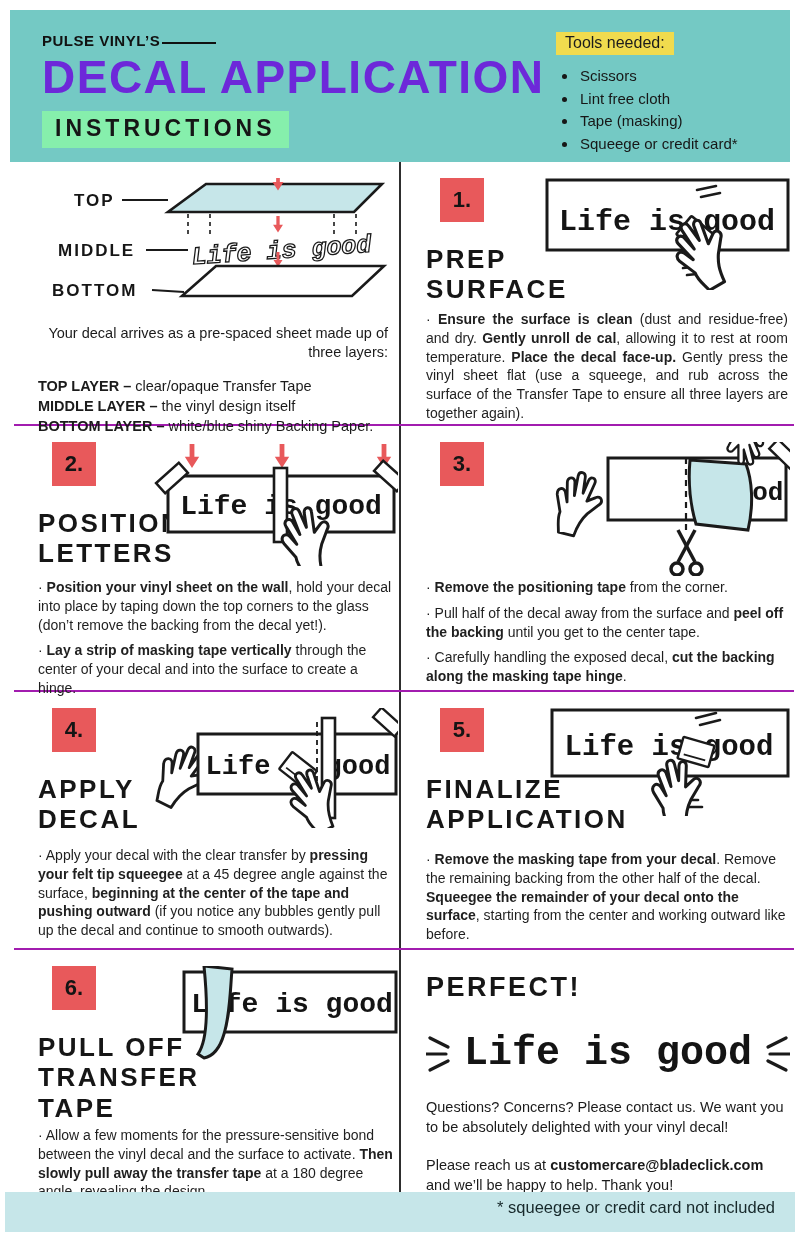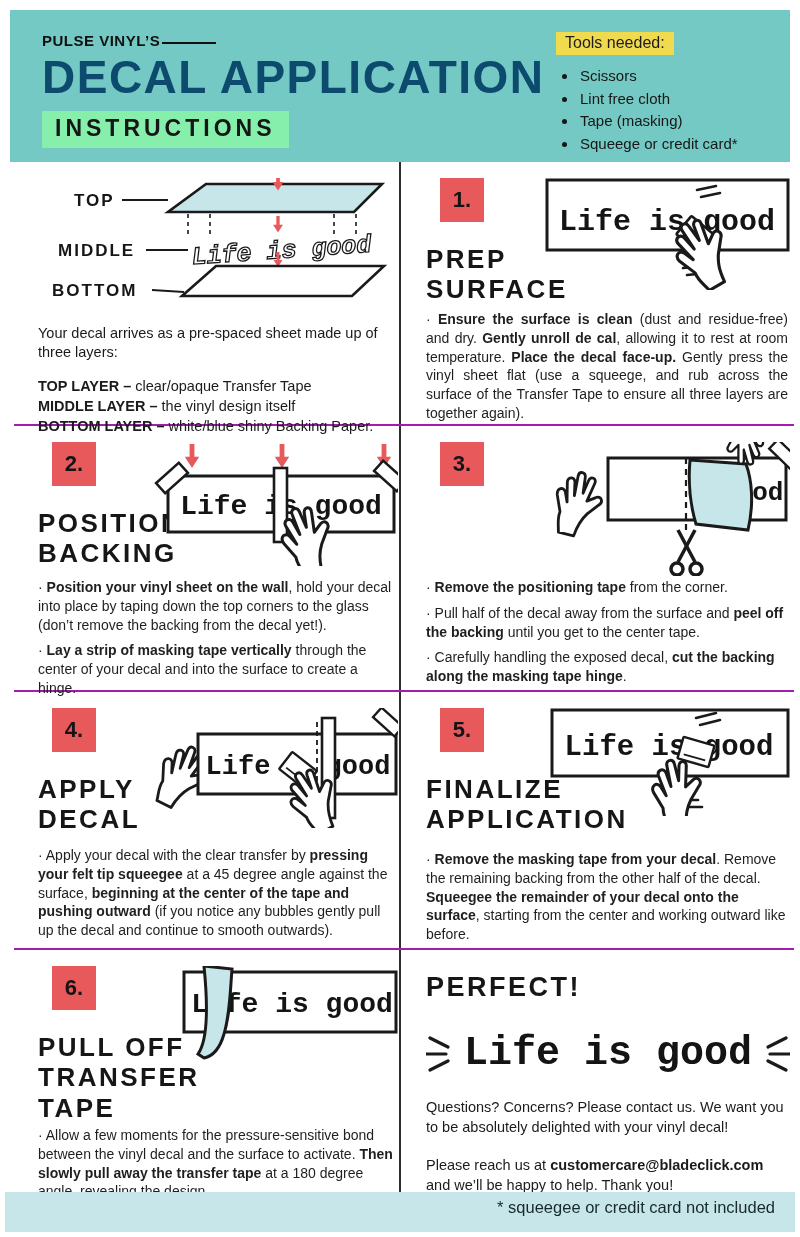"DECAL APPLICATION" .big-title { color: #0c4a6e -> #6d28d9 }
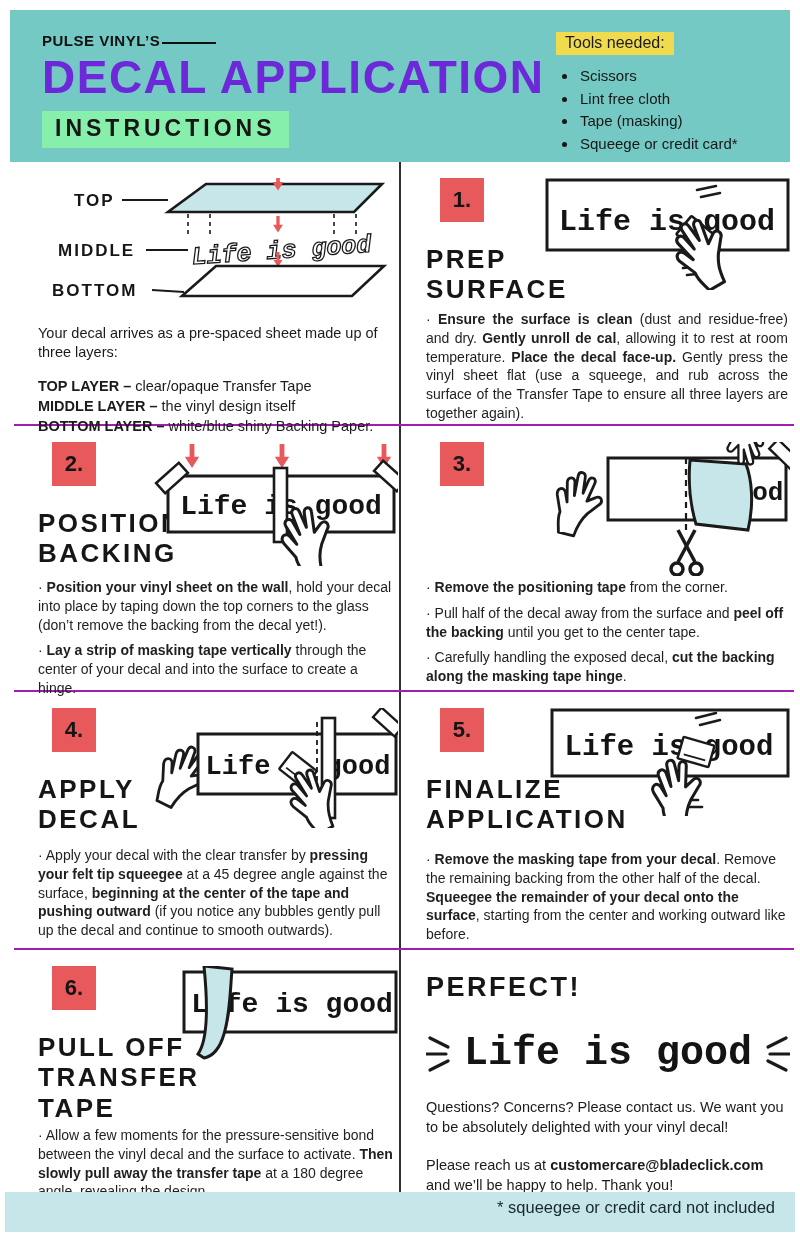"Your decal arrives as a" .intro-lead { text-align: none -> right }
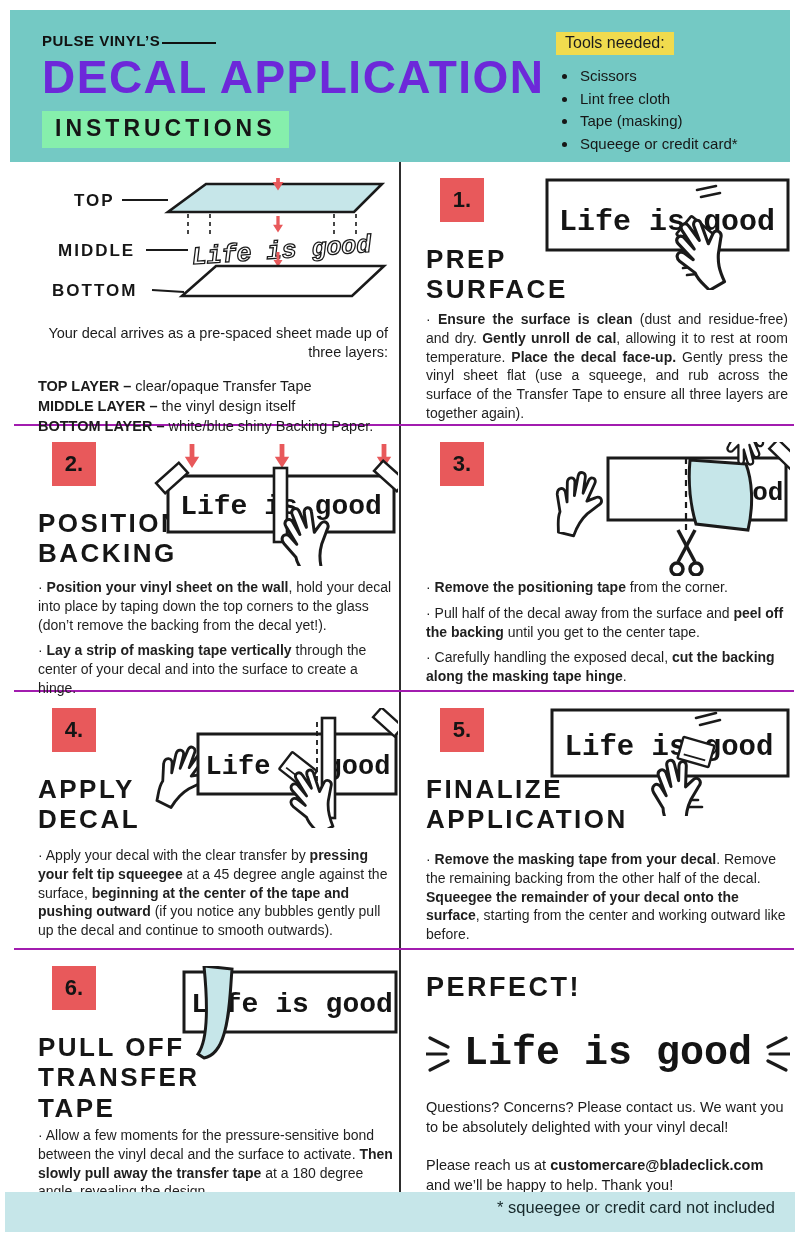"BACKING" span { text: BACKING -> LETTERS }
